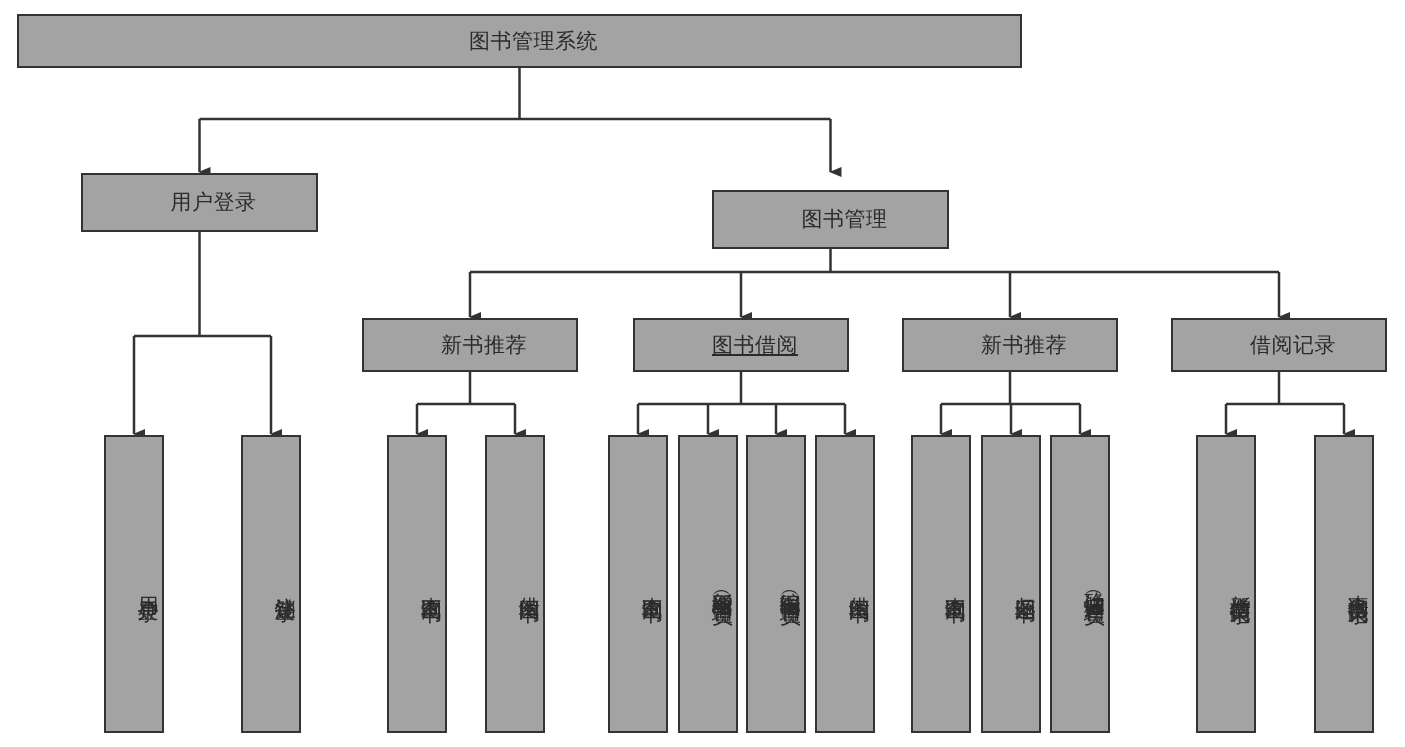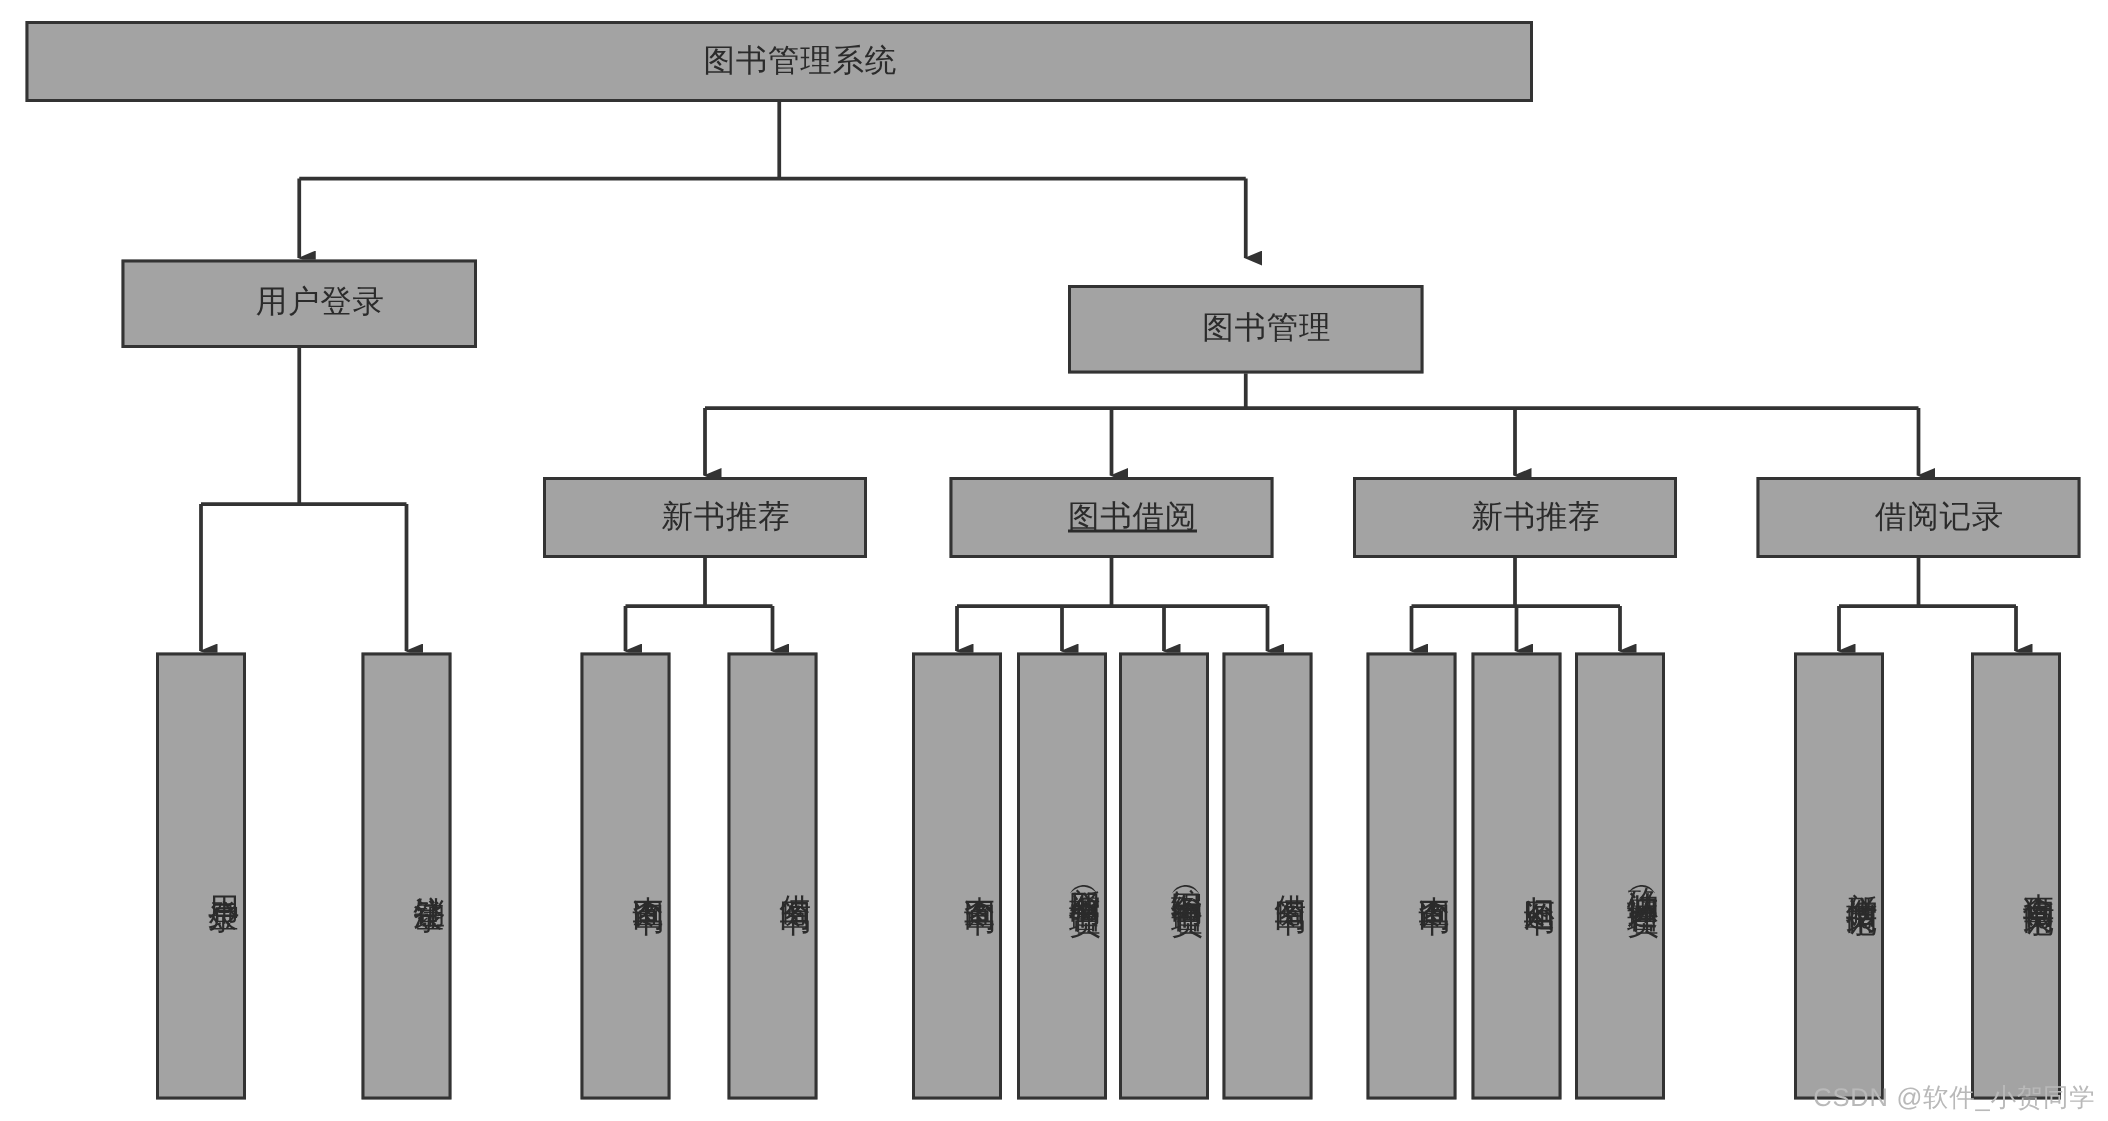"CSDN @软件_小贺同学" div.watermark { html: <div>CSDN @软件_小贺同学</div> -> none }
